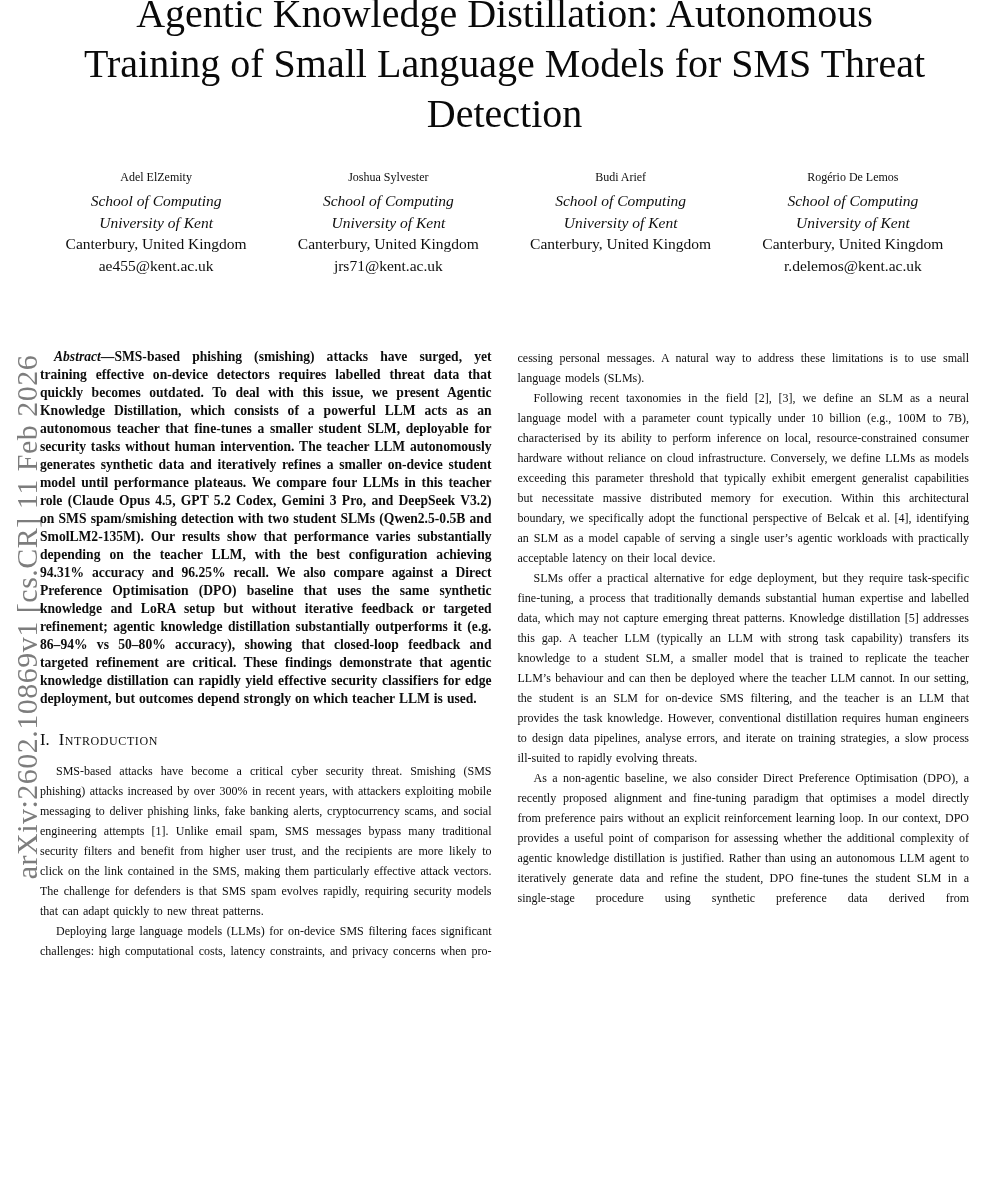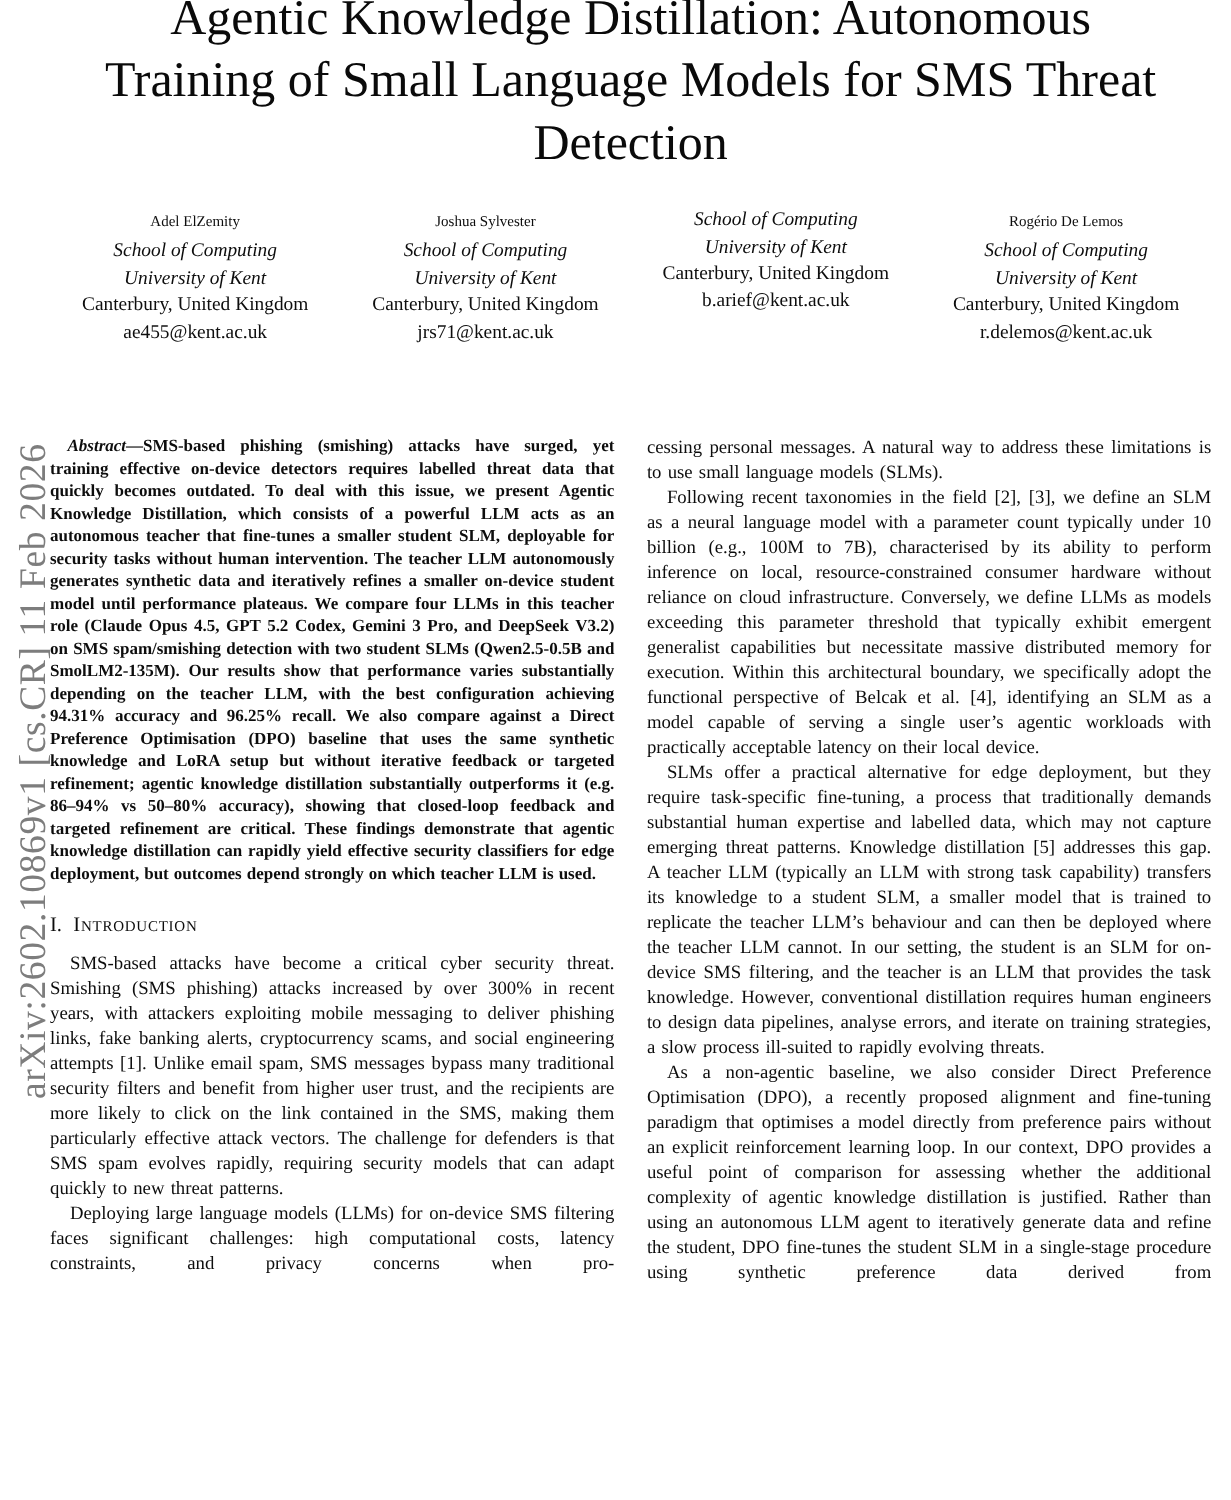"Budi Arief" div.name { html: none -> <div>Budi Arief</div> }
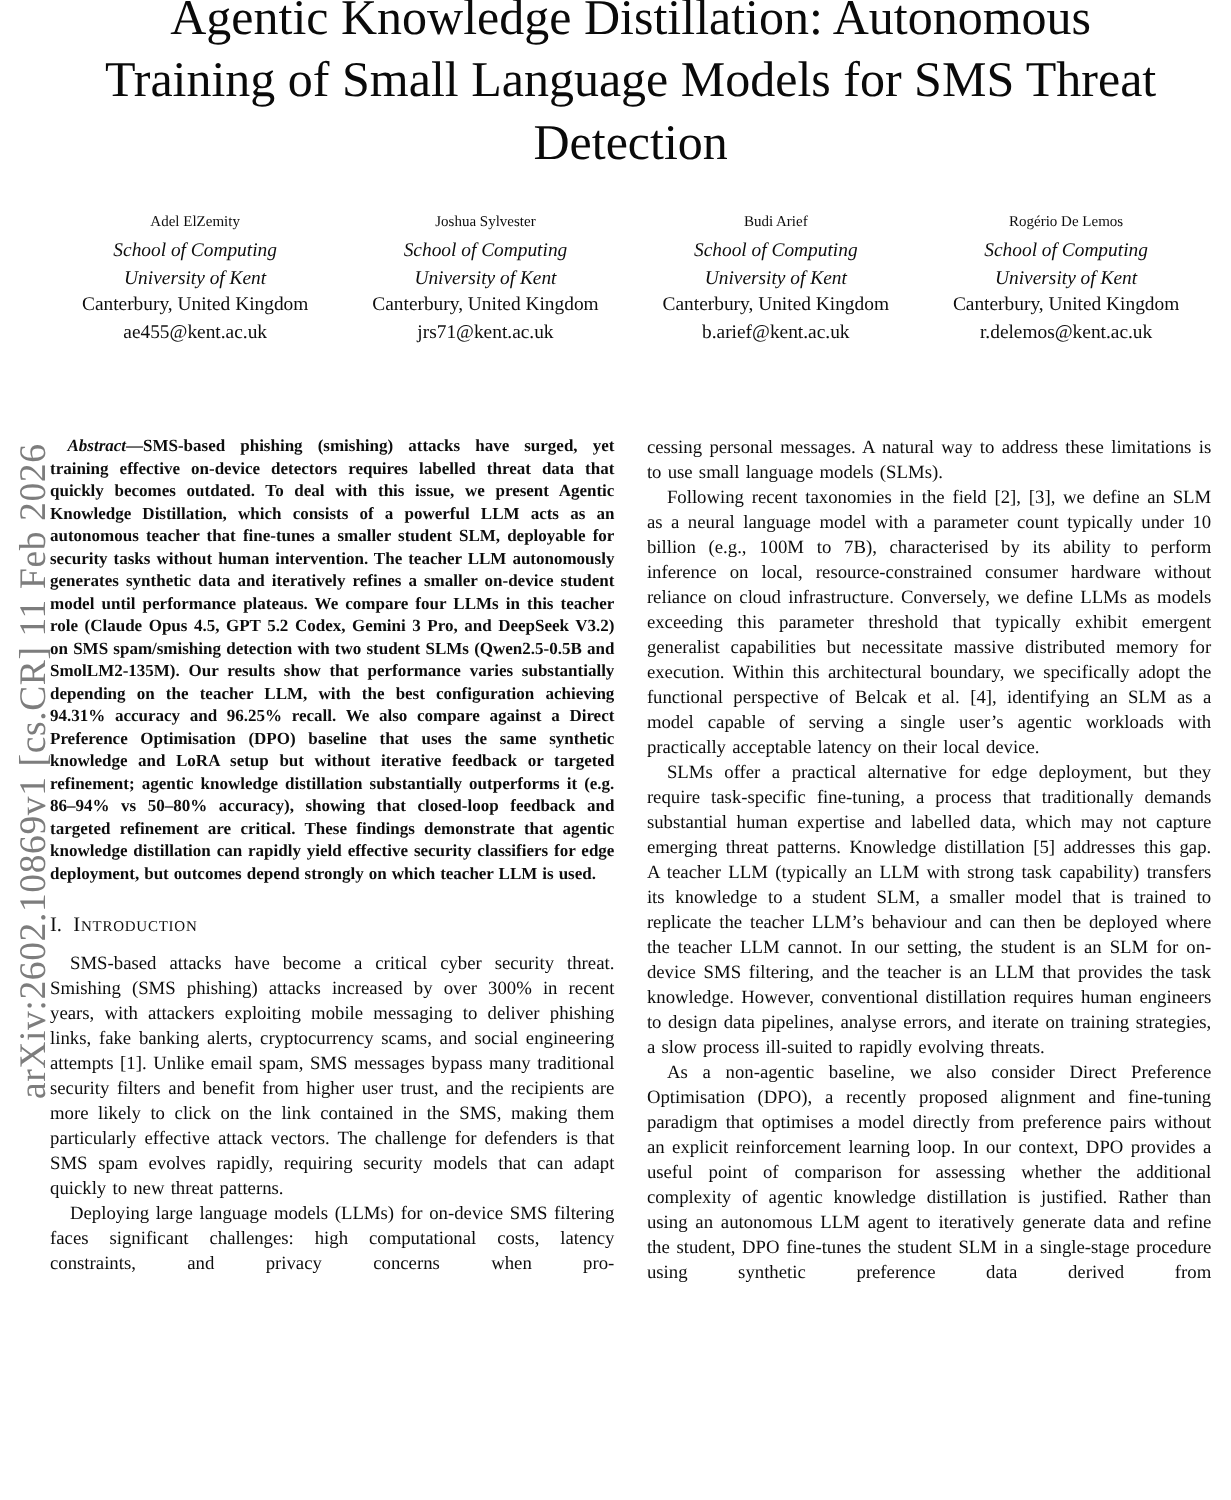"b.arief@kent.ac.uk" div { html: <div>b.arief@kent.ac.uk</div> -> none }
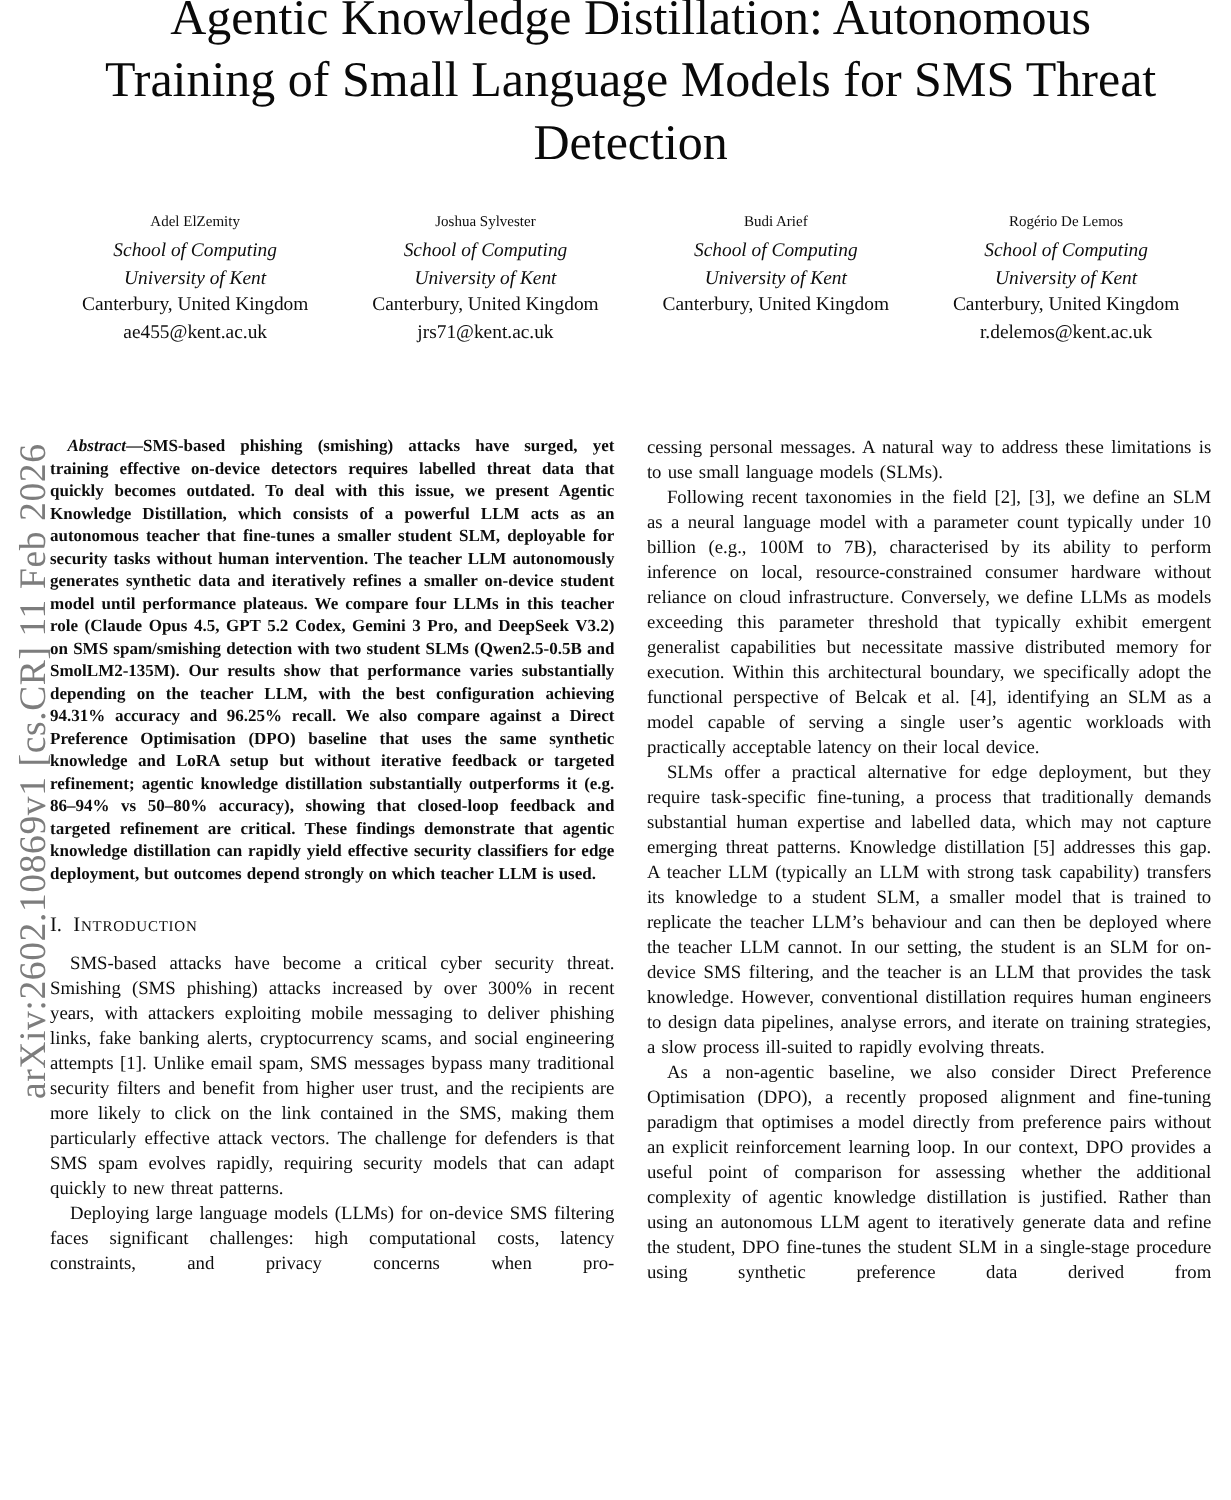"cessing personal messages. A natural" .body-par { font-size: 15px -> 12px }
